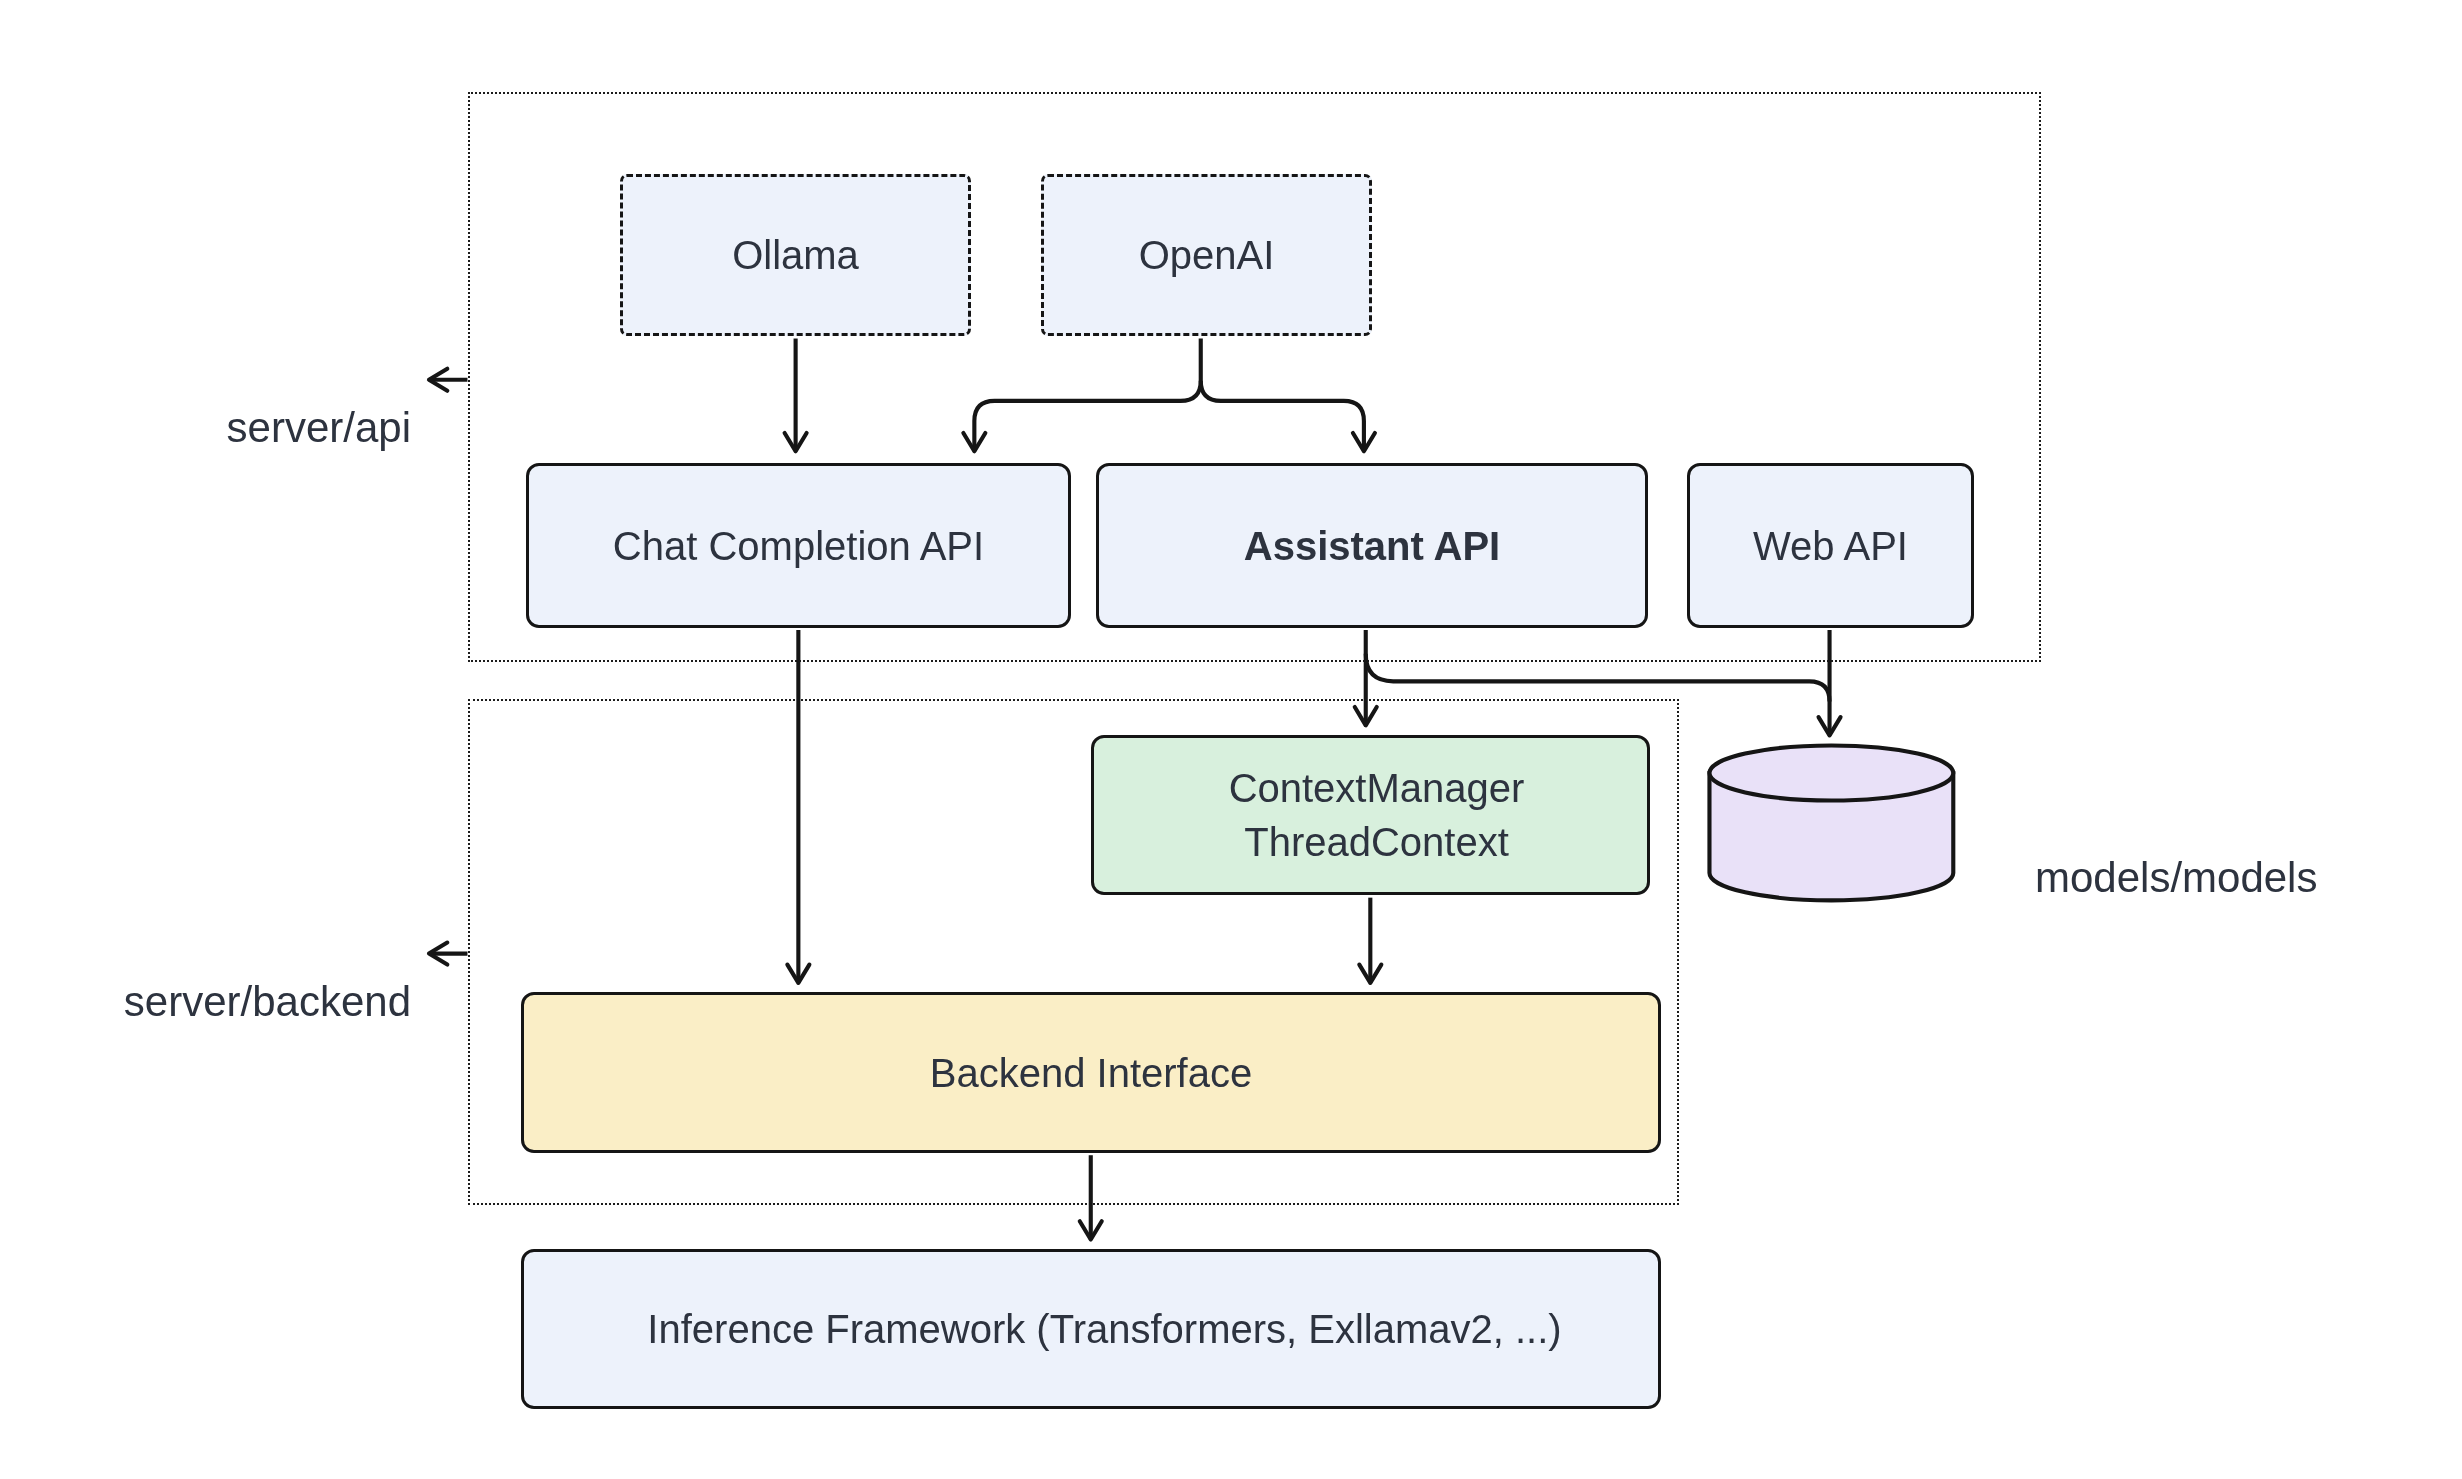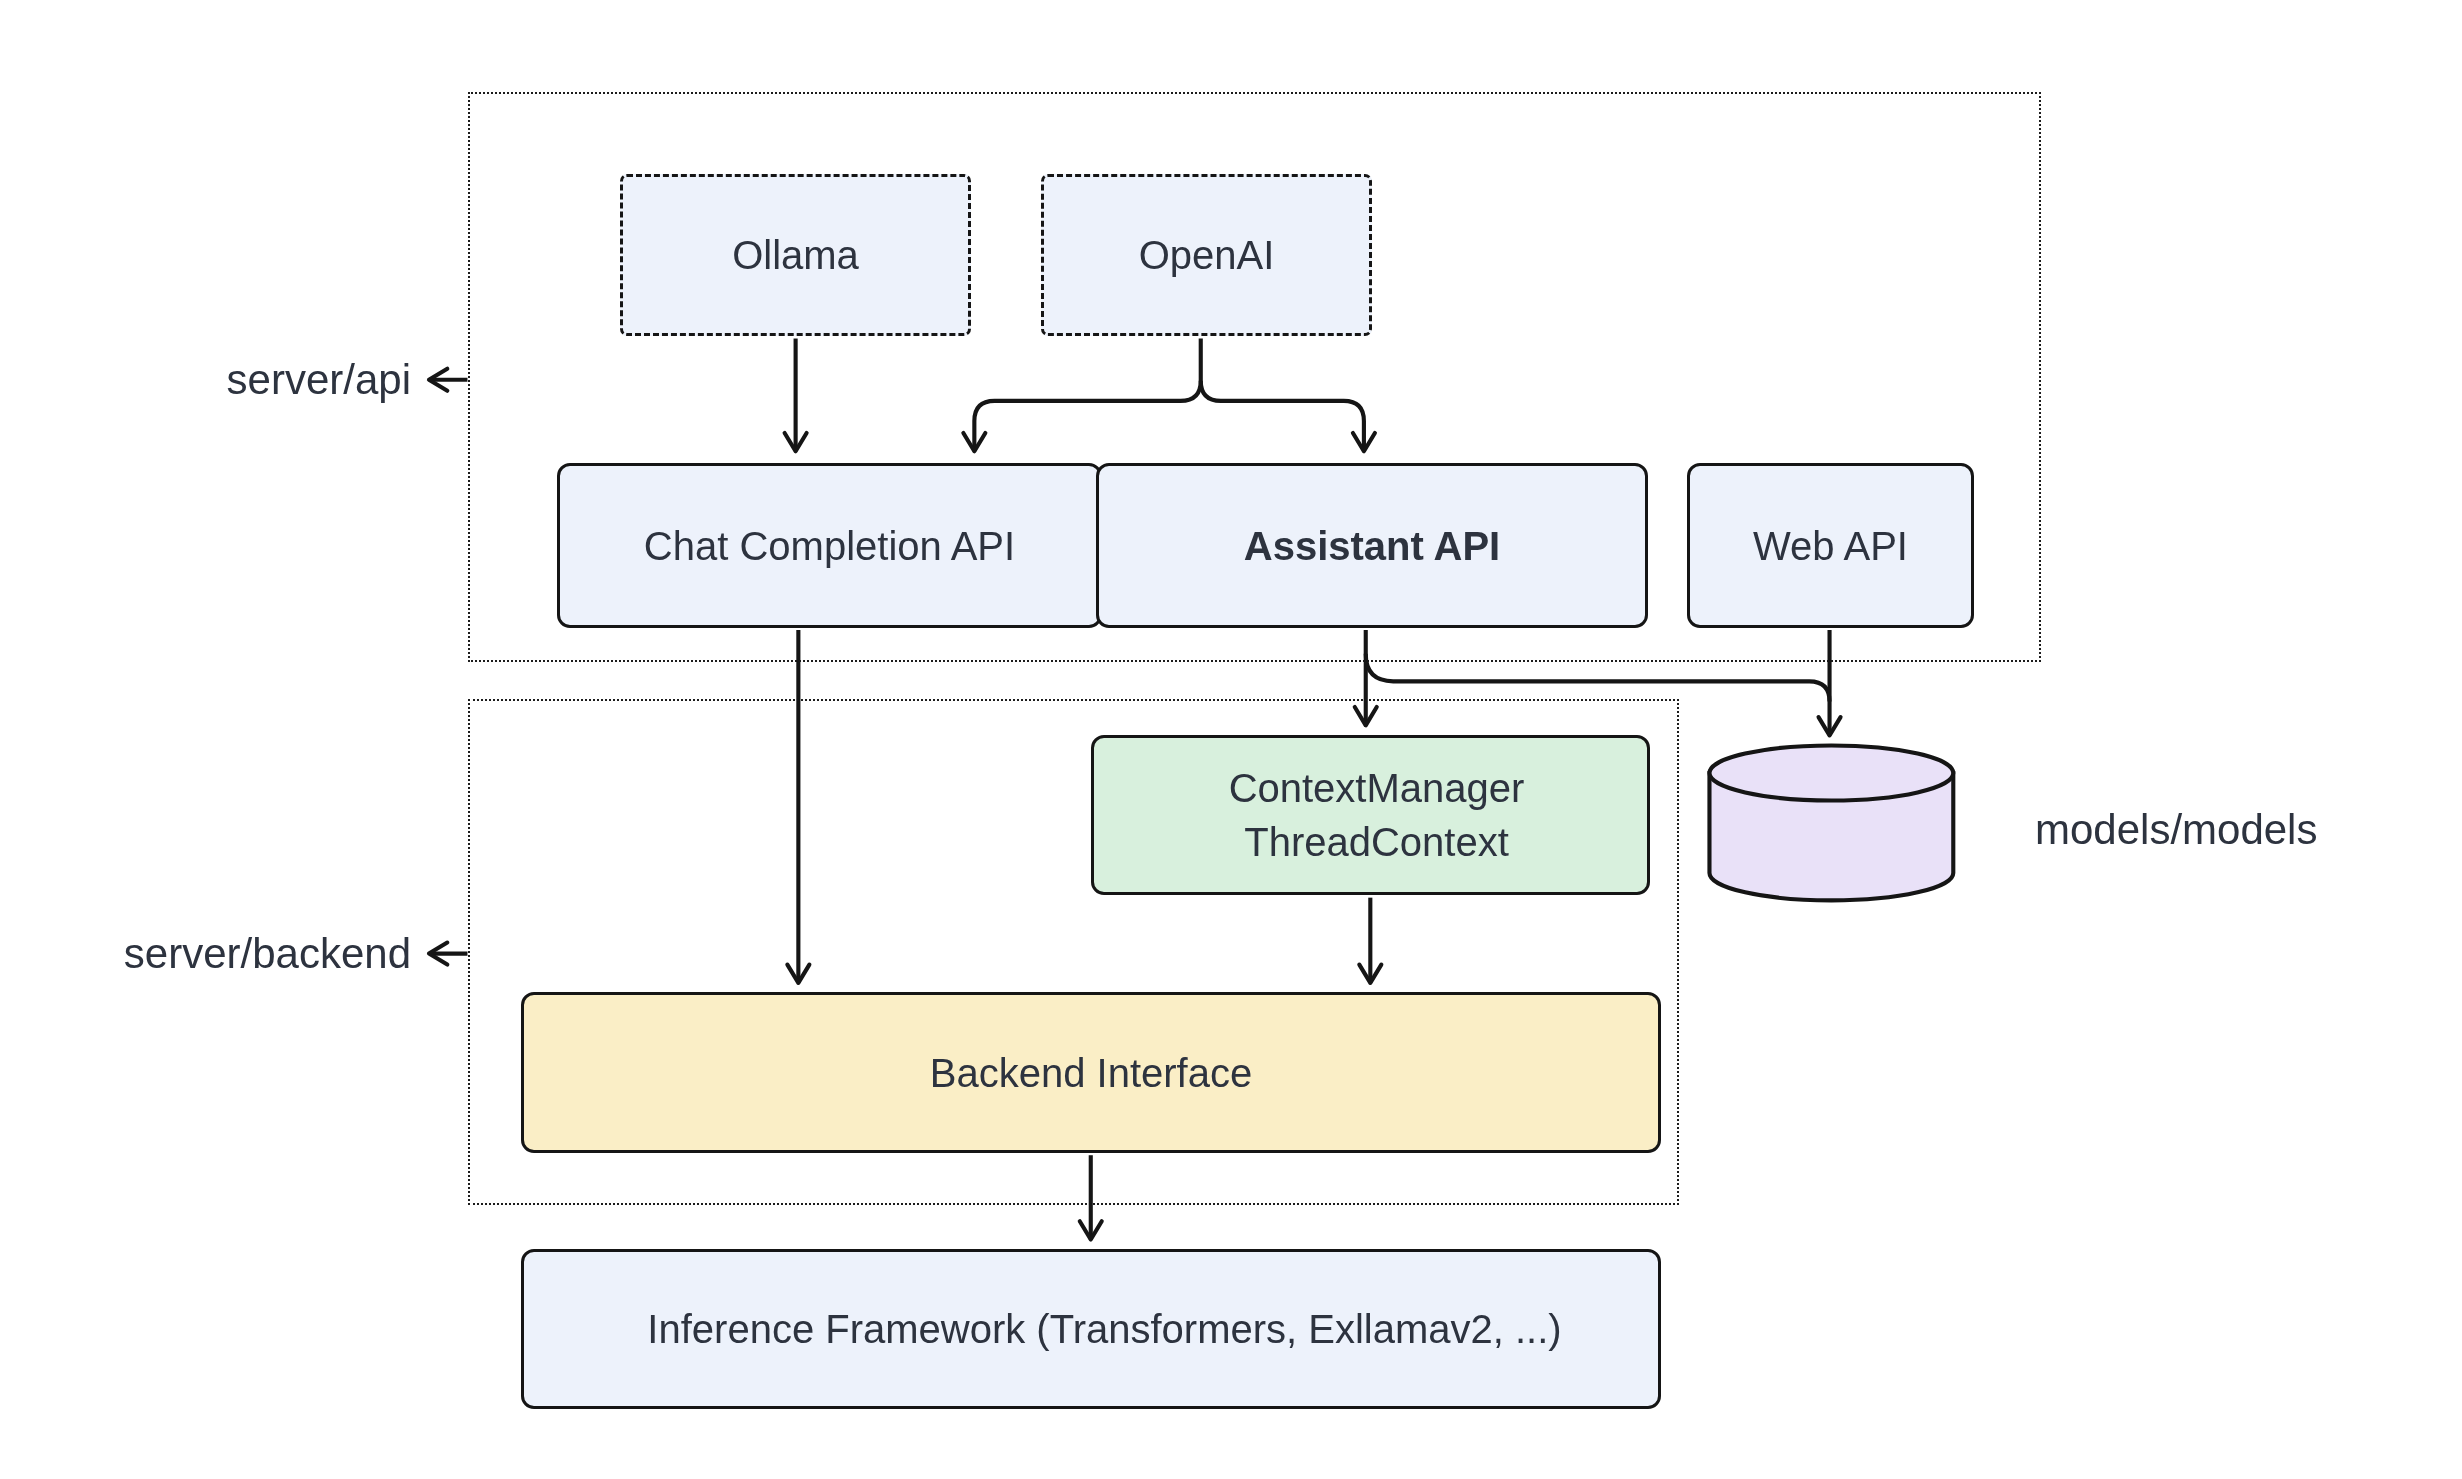"server/api" .side-label { margin-top: none -> 48px }
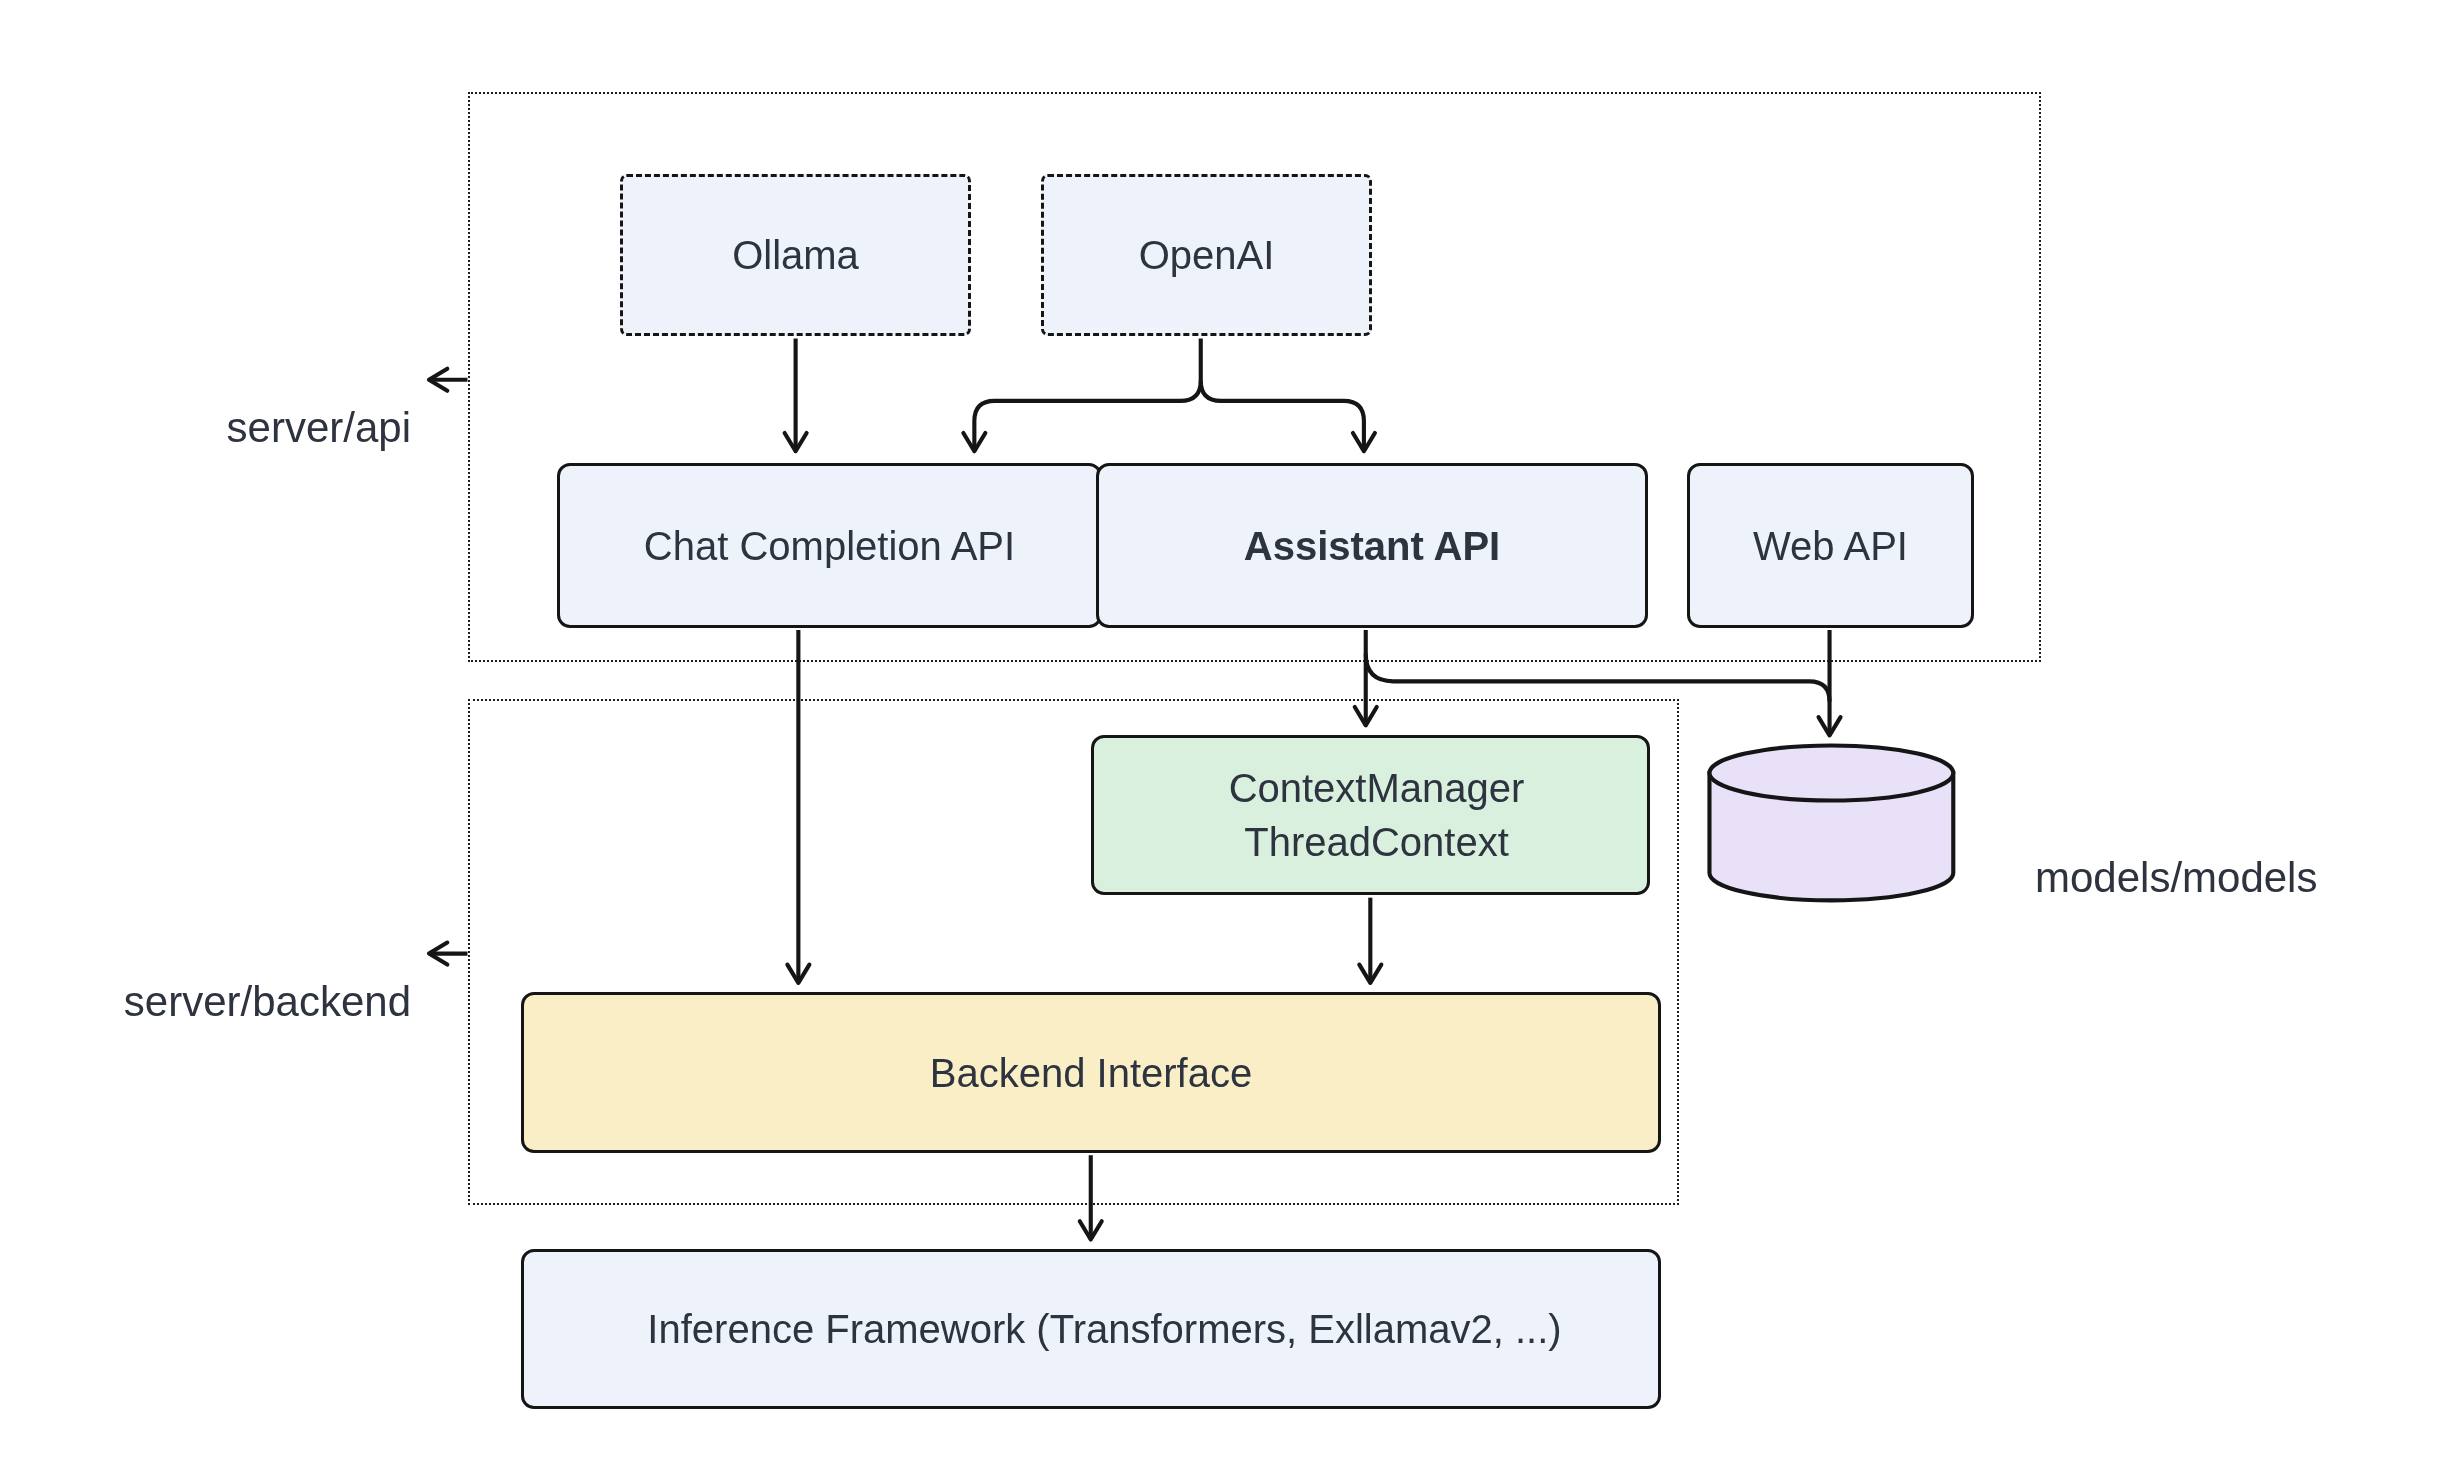"Chat Completion API" div.node { left: 557px -> 526px }
